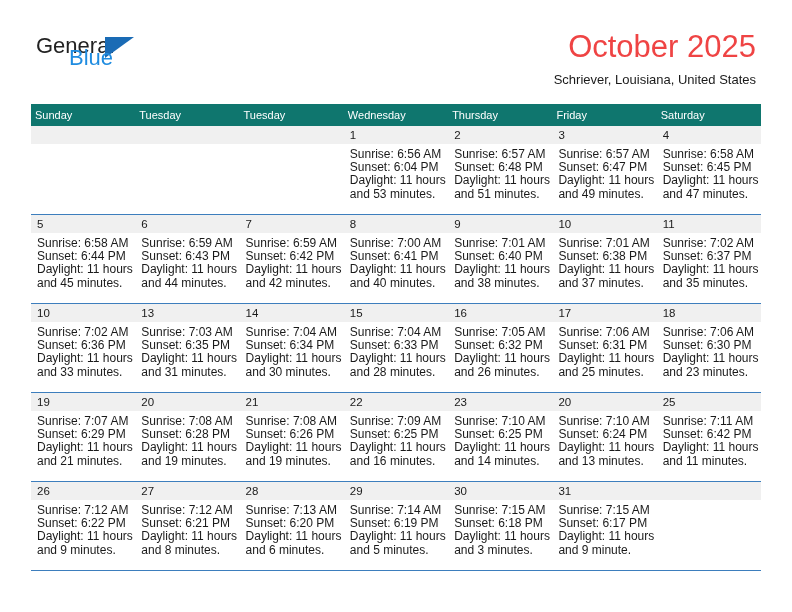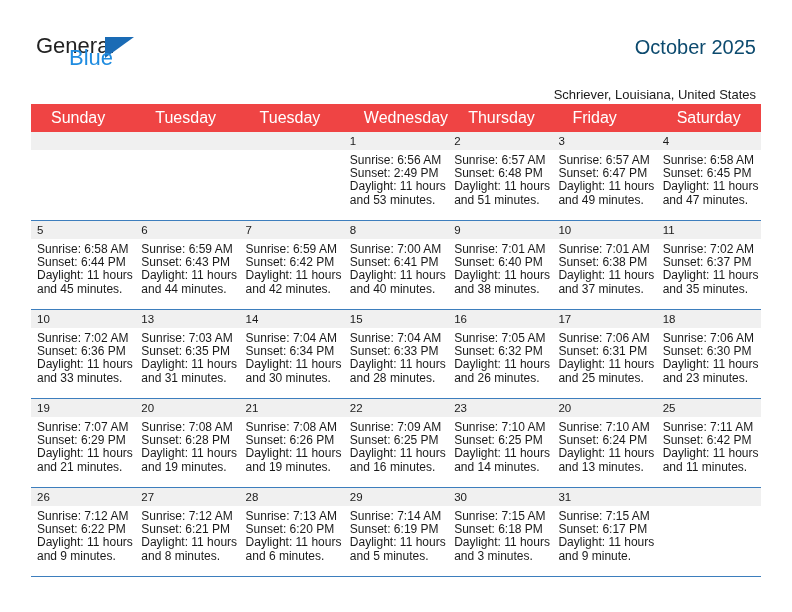"October 2025" .cal-title { color: #0c4a6e -> #ef4444; font-size: 20px -> 31px }
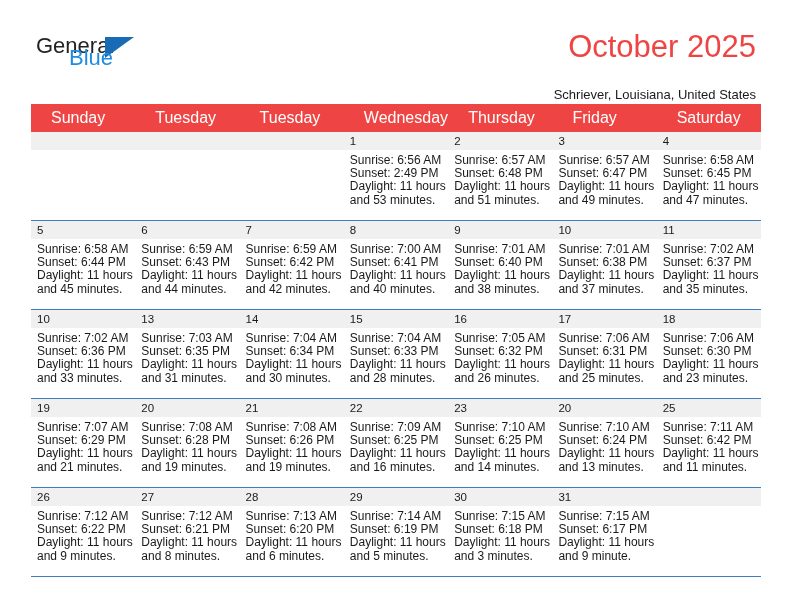"Schriever, Louisiana, United States" .cal-subtitle { margin-top: 25px -> 10px }
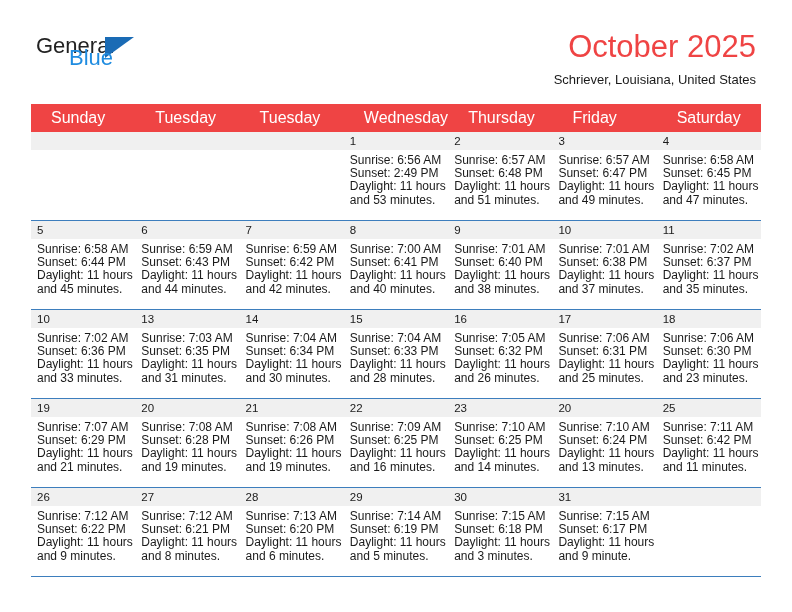"Sunday" .cal th { background: #ef4444 -> #0f766e; font-size: 16px -> 11px; padding: 5px 0 5px 20px -> 5px 0 5px 4px }
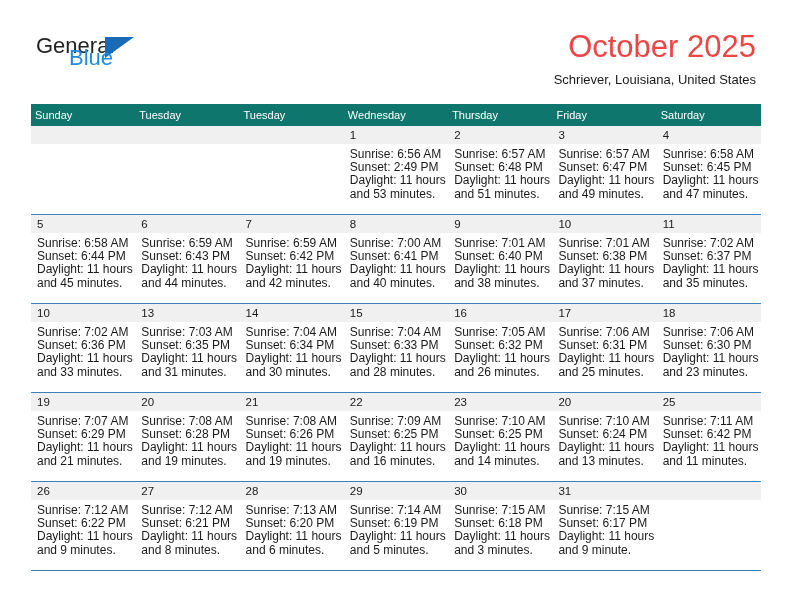"Sunset: 2:49 PM" div { text: 2:49 -> 6:04 }
